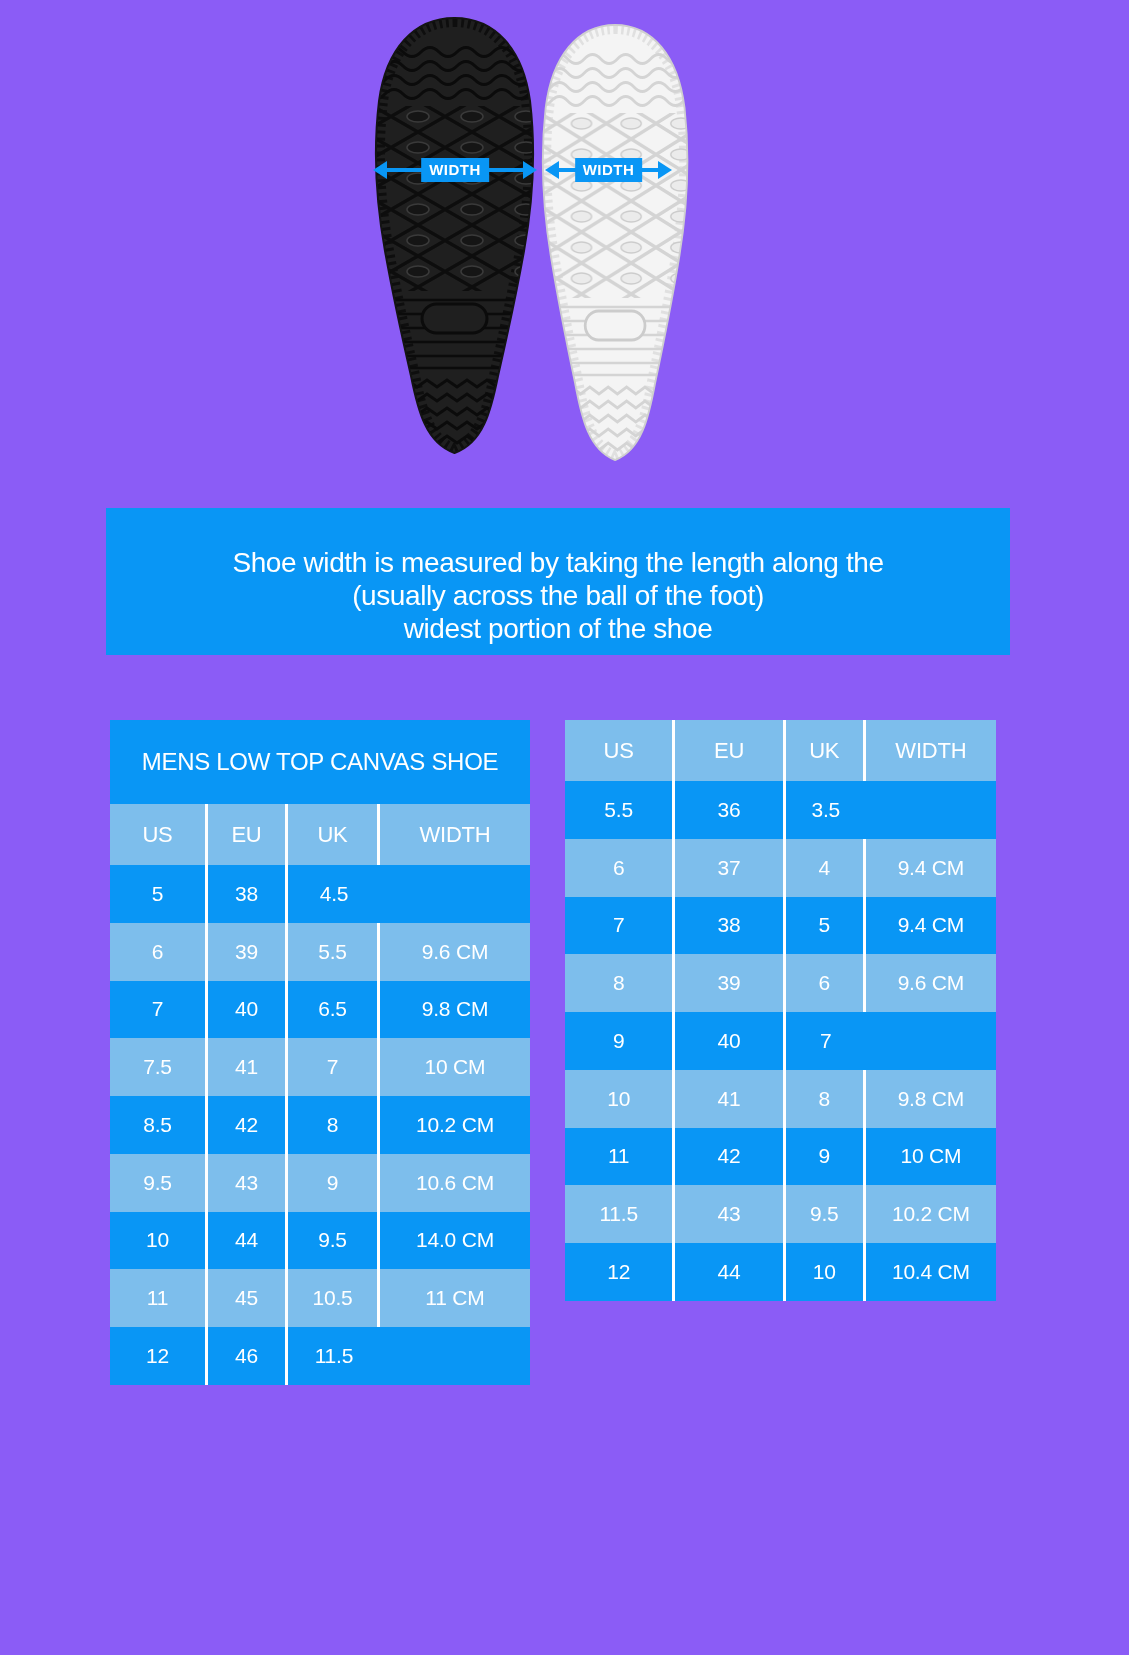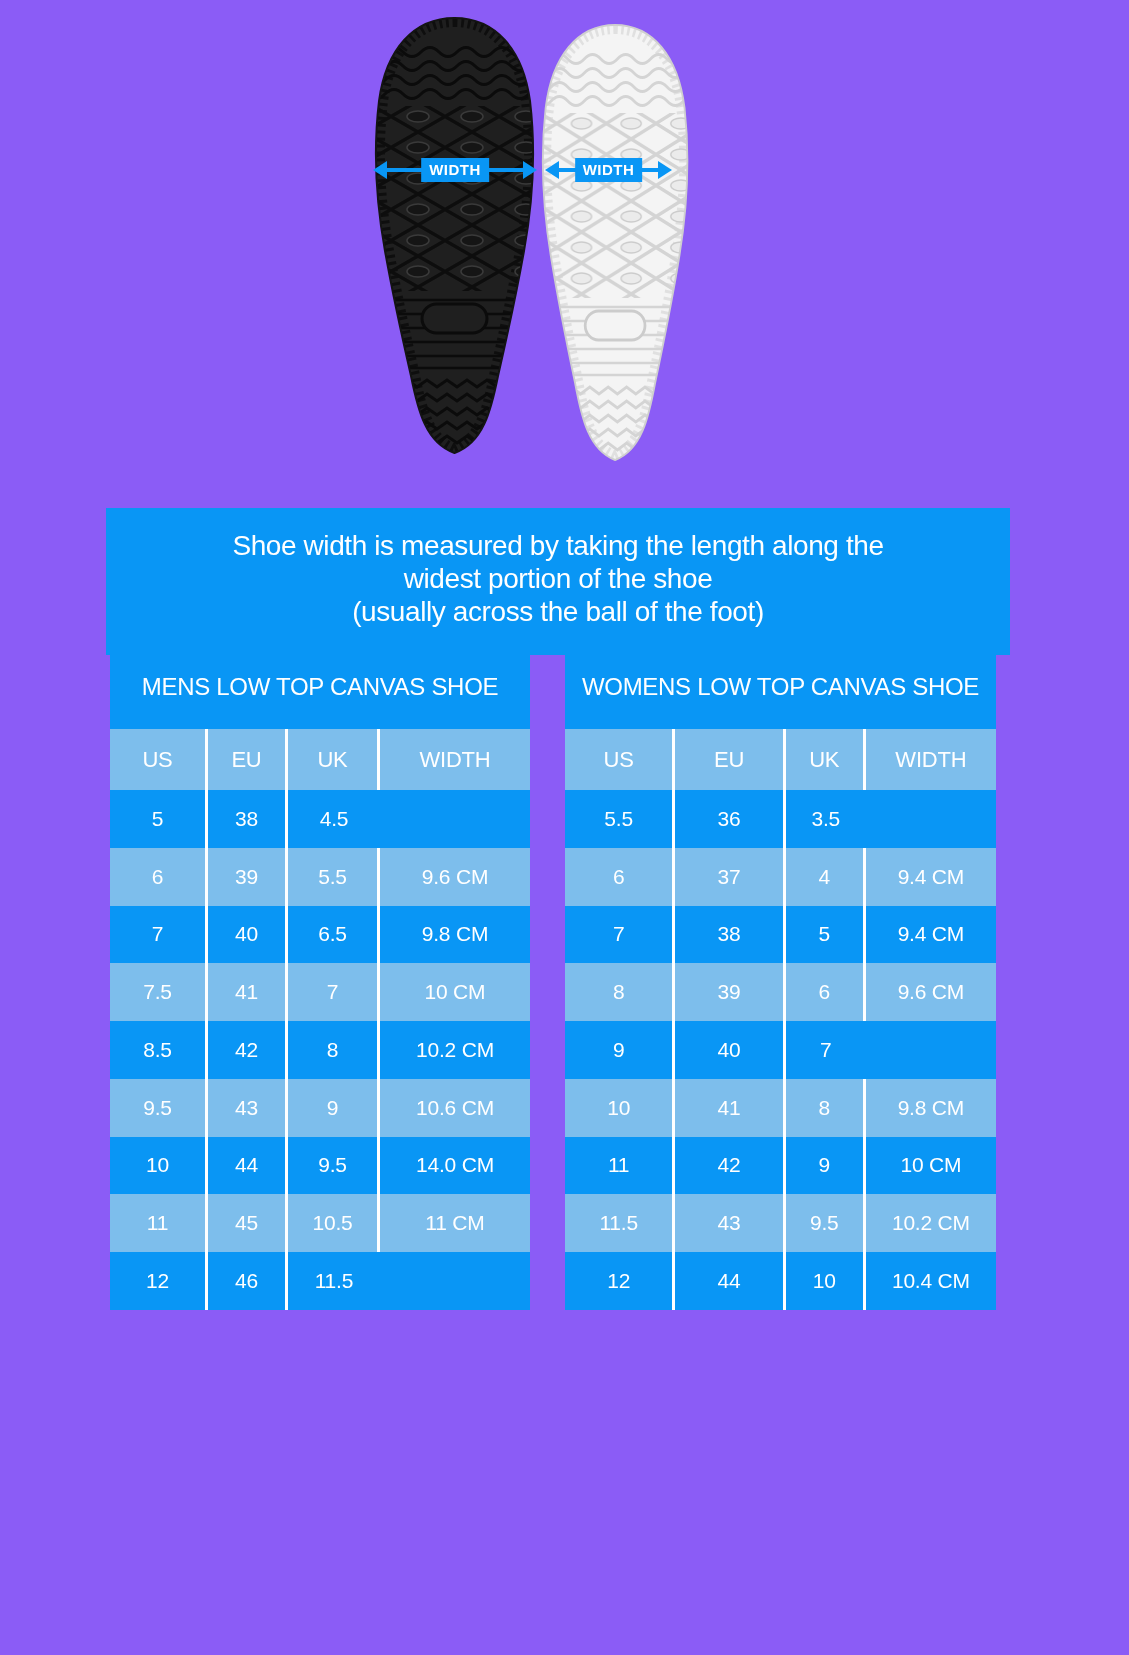"Shoe width is measured by" .banner { padding-top: 21px -> 38px }
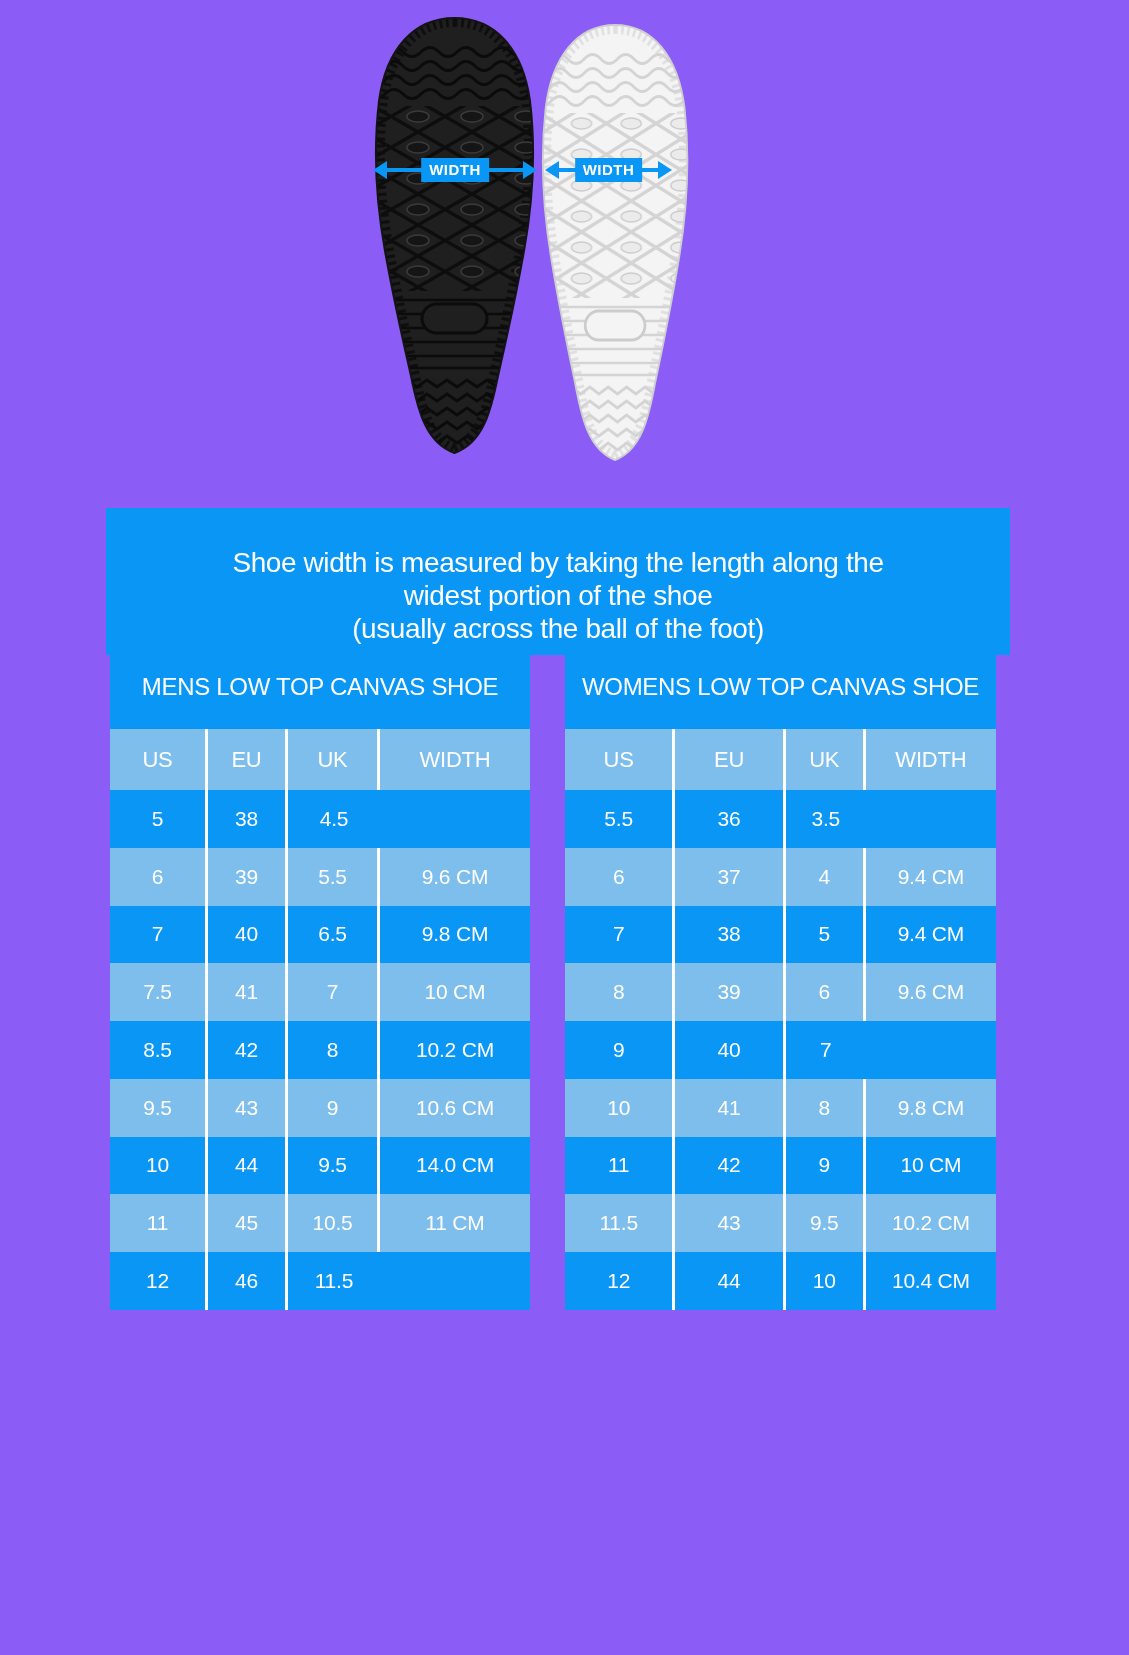"widest portion of the shoe" div { order: before "(usually across the ball of" -> after "(usually across the ball of" }
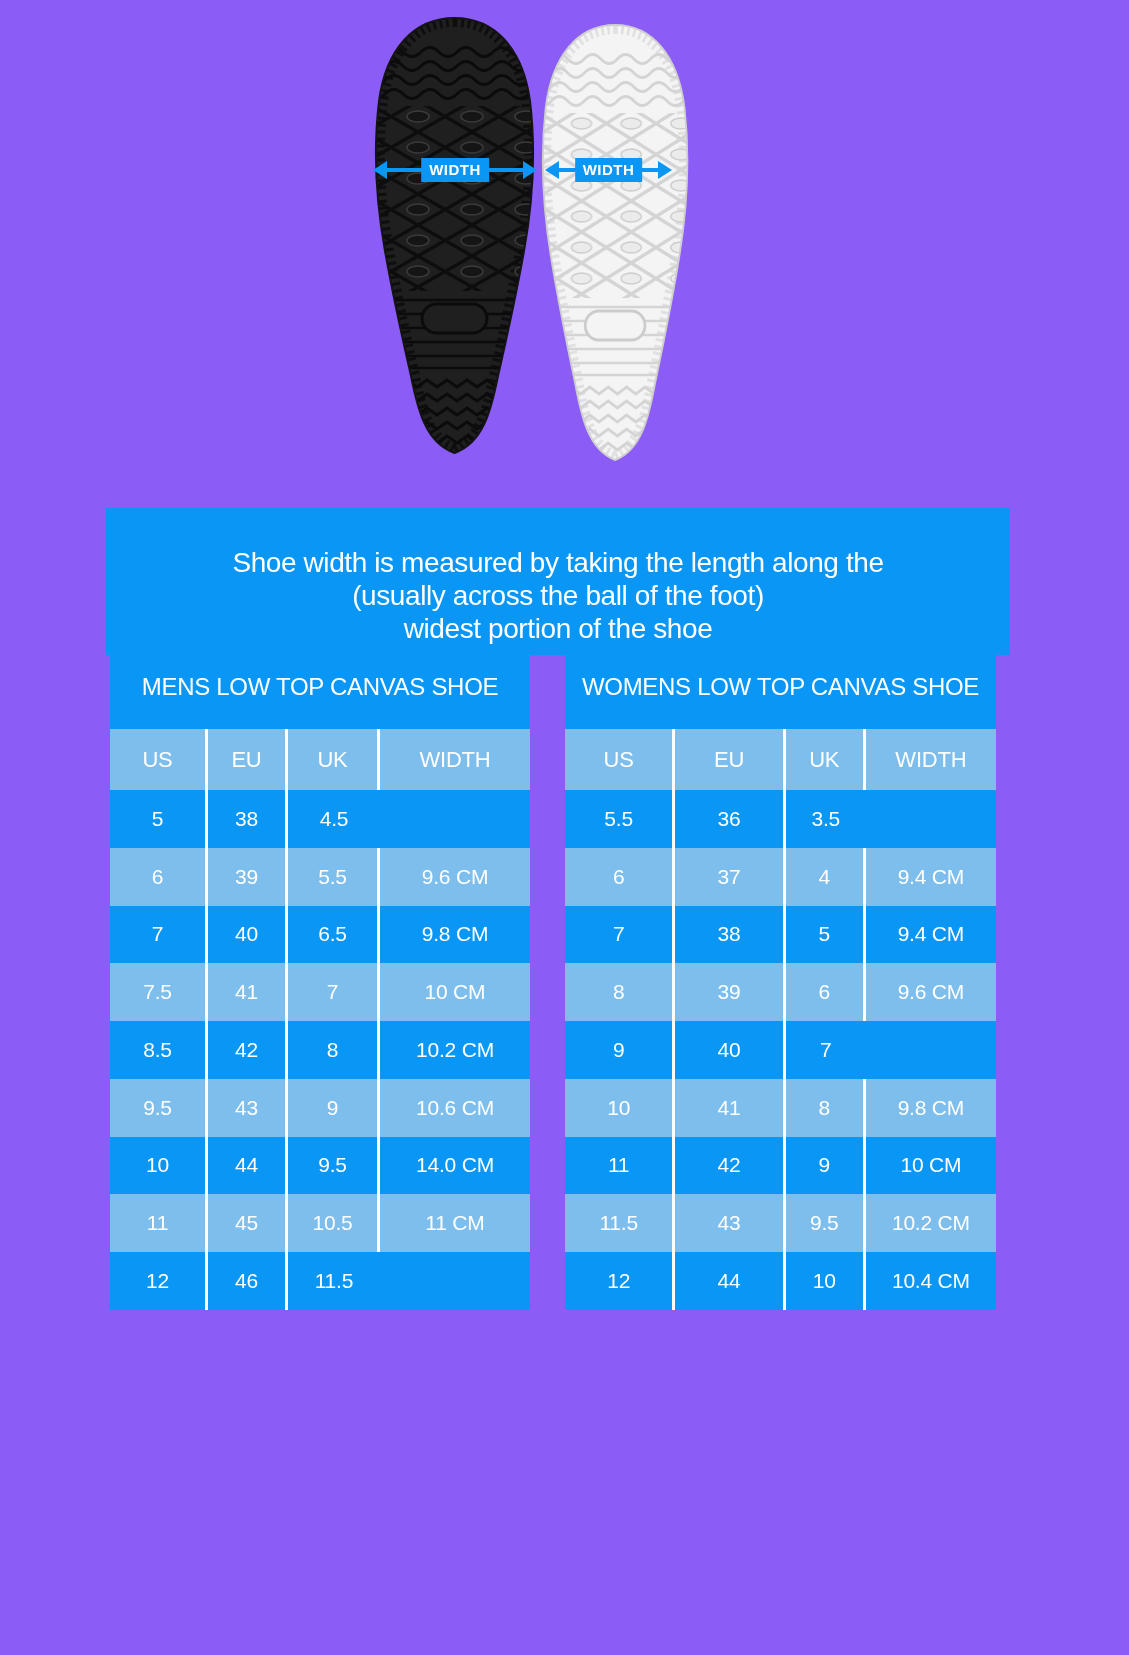"MENS LOW TOP CANVAS SHOE" .size-table { top: 645px -> 720px }
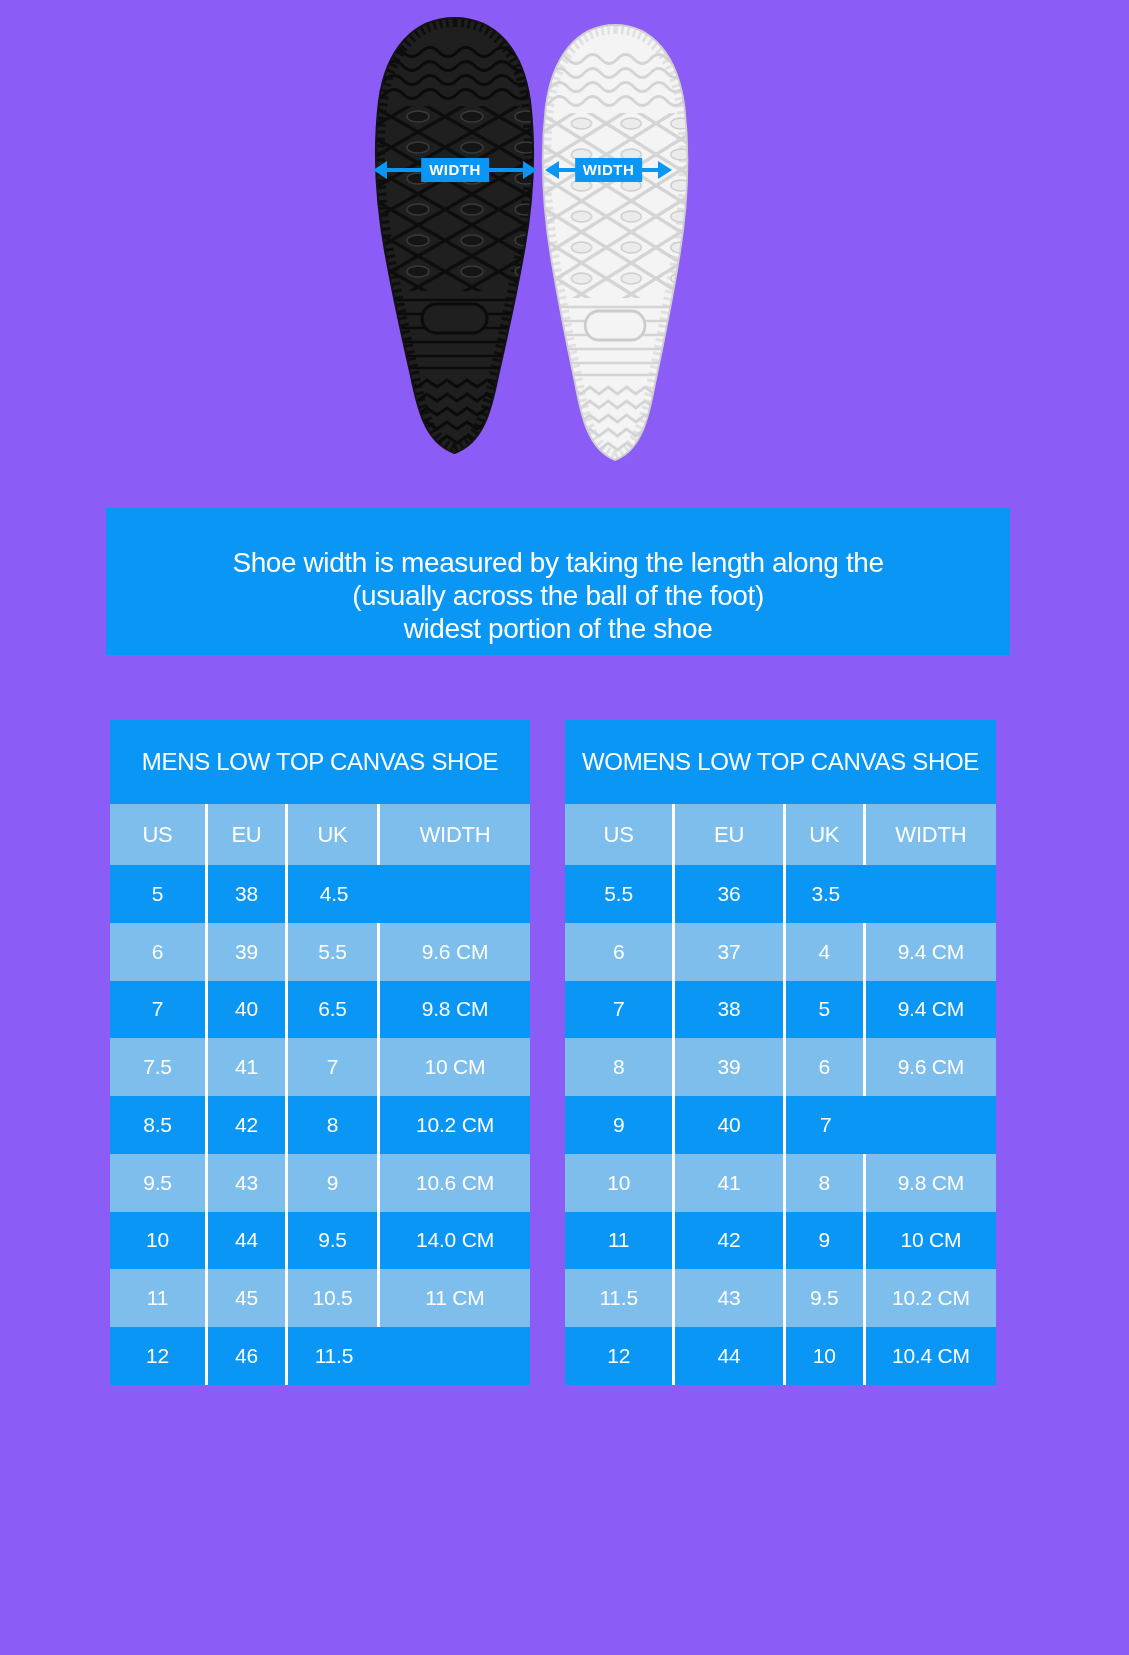"WOMENS LOW TOP CANVAS SHOE" div.table-title { html: <div>WOMENS LOW TOP CANVAS SHOE</div> -> none }
